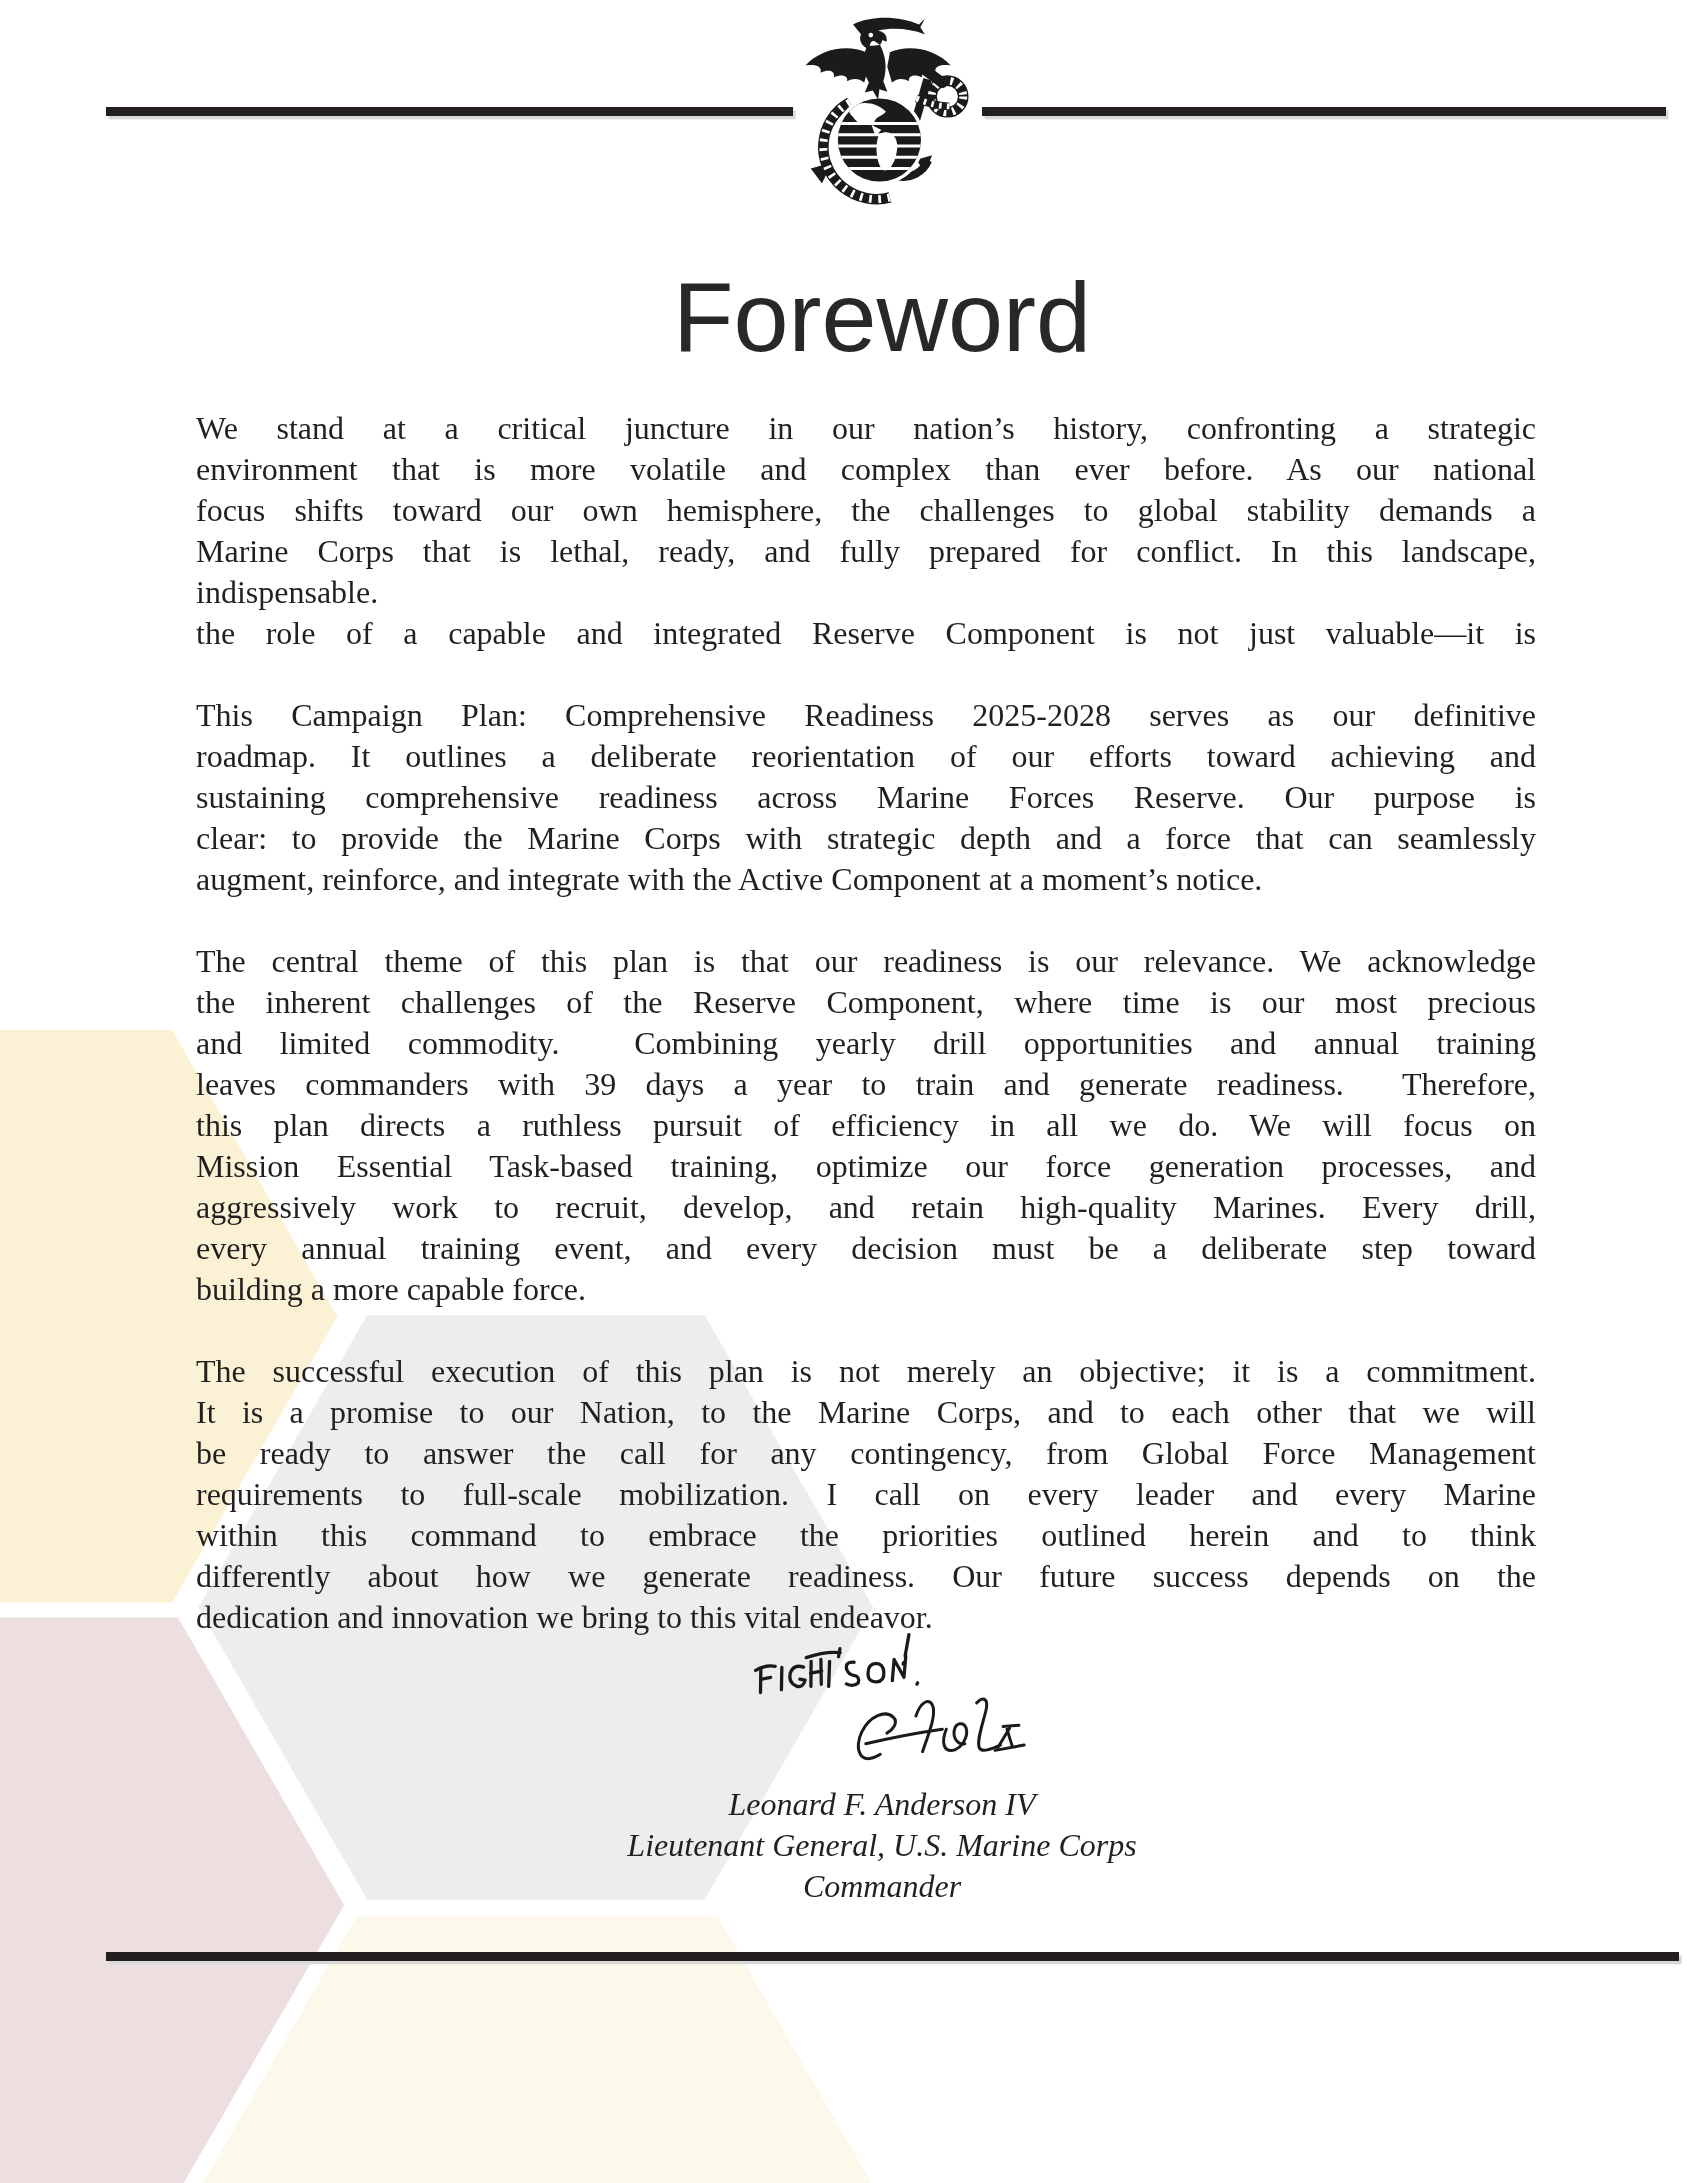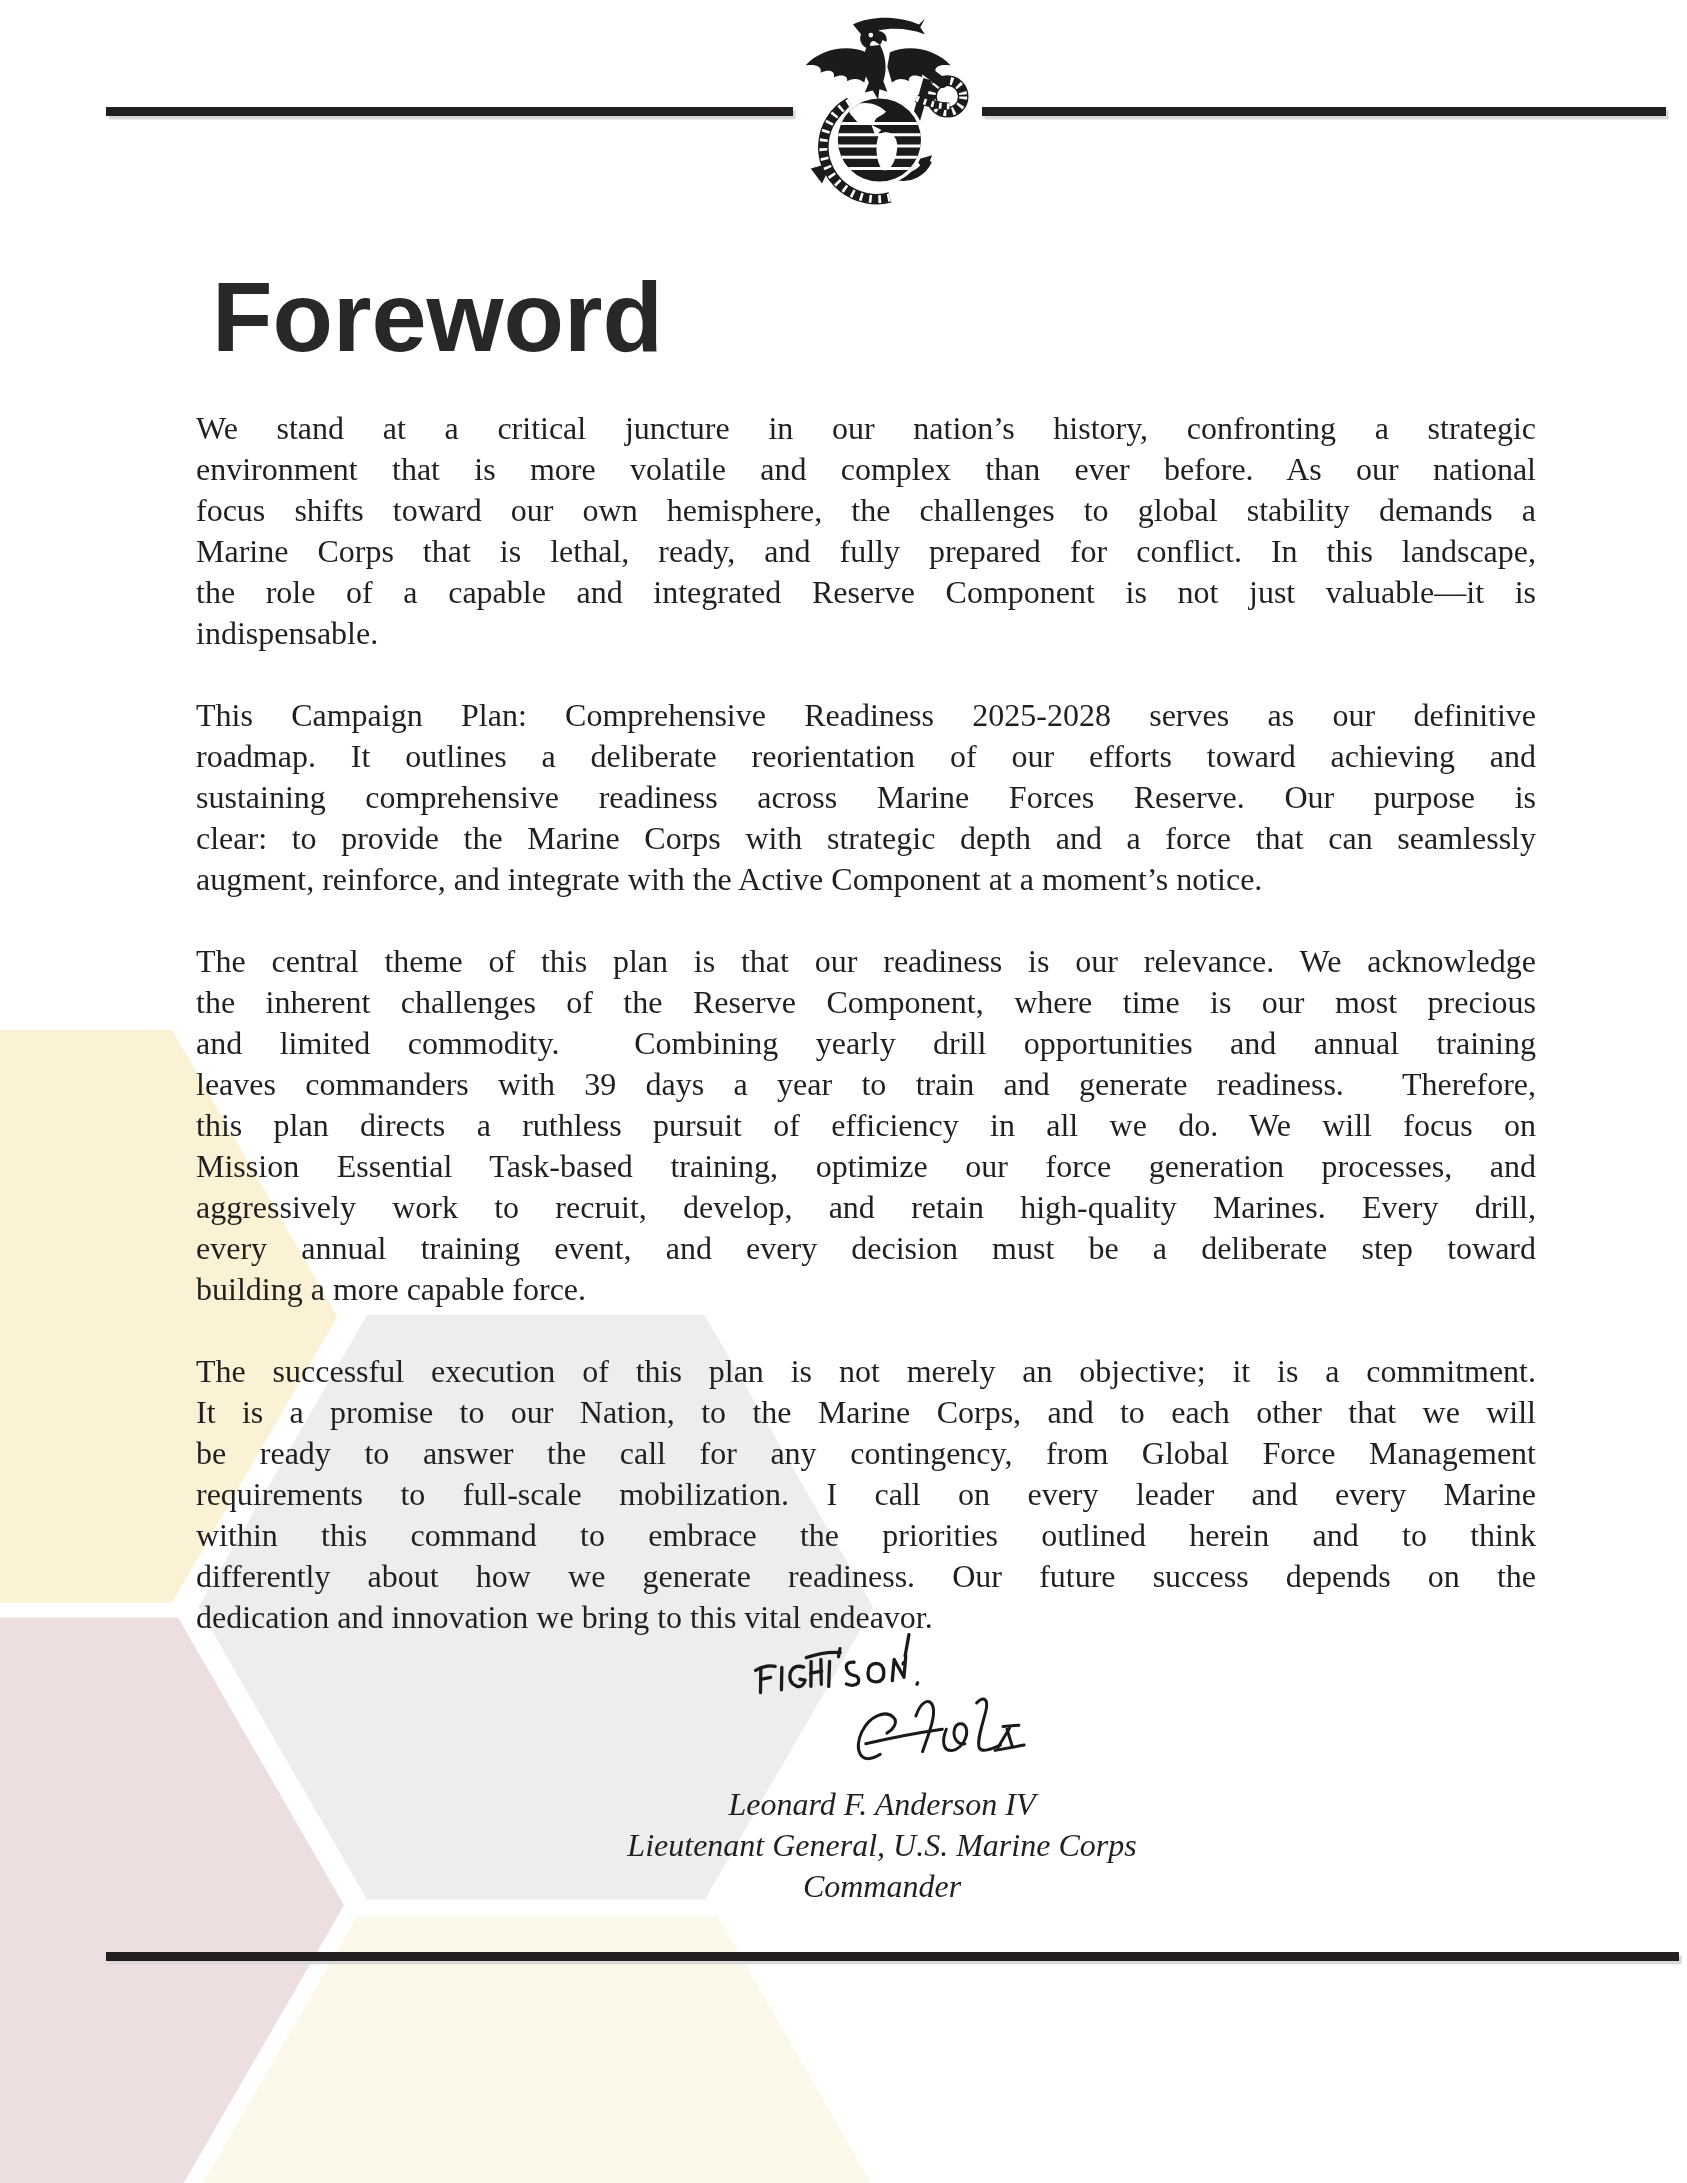"Foreword" .title { font-weight: 700 -> 400; text-align: none -> center }
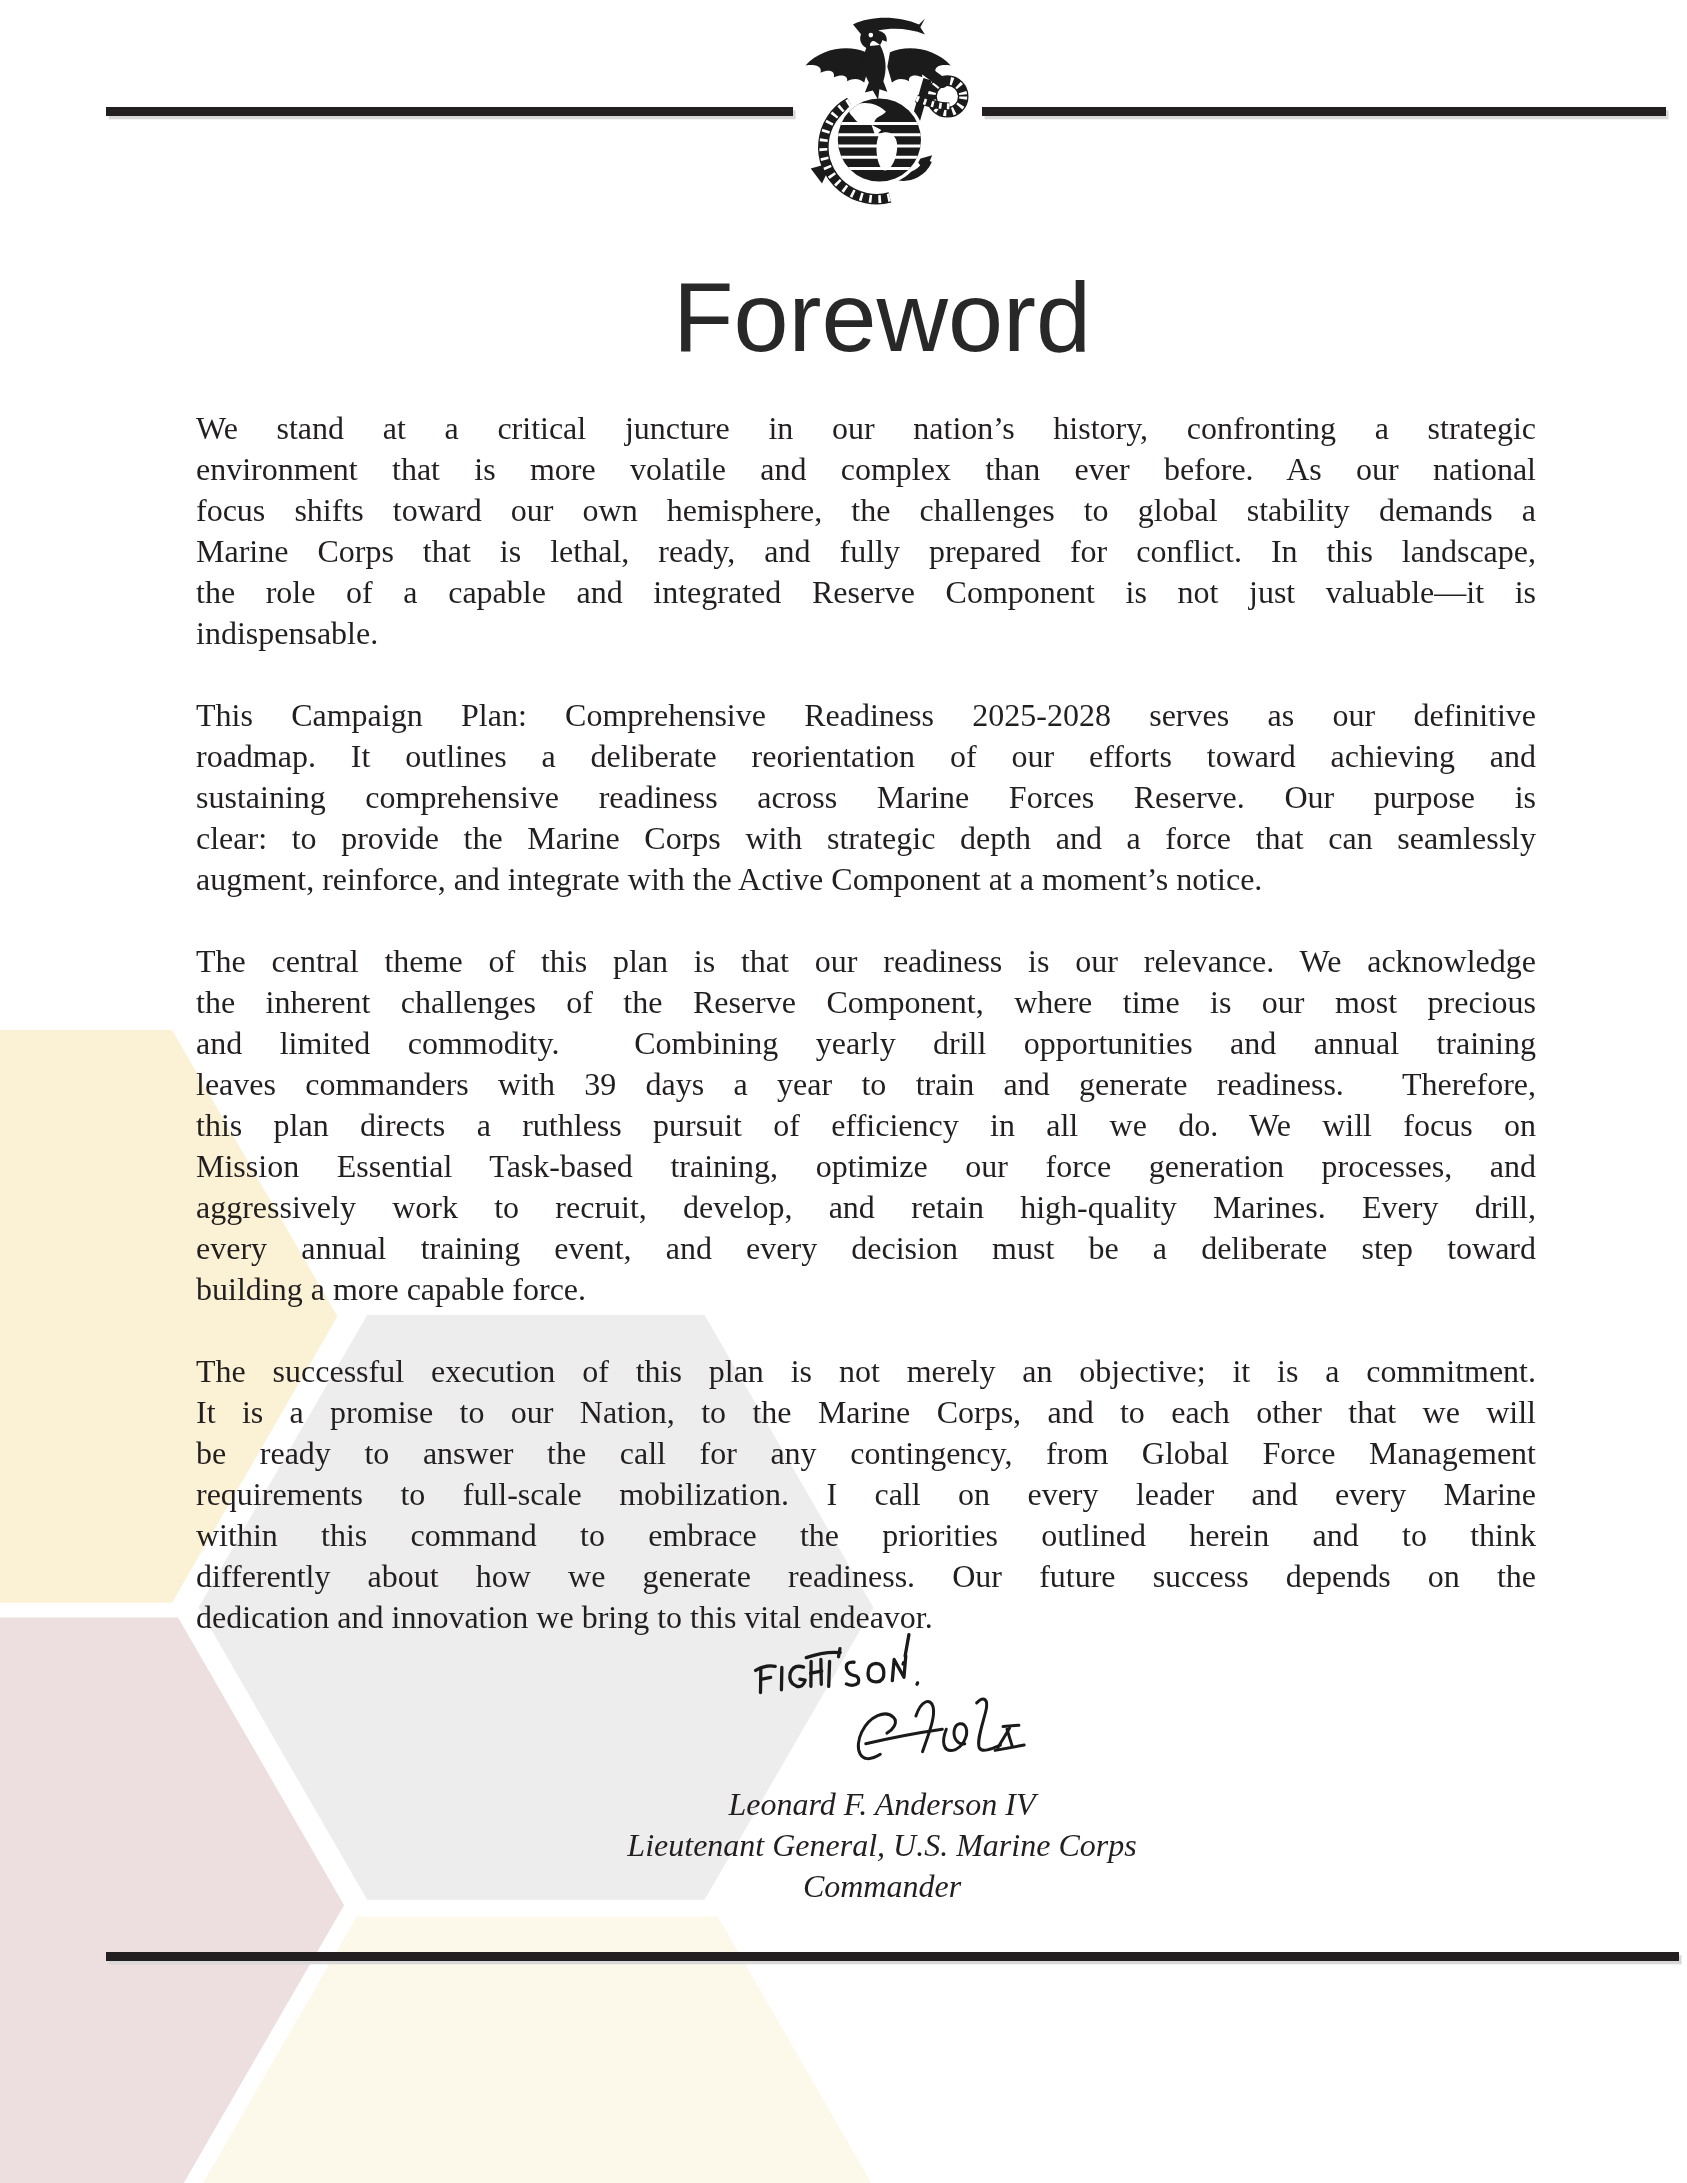"the role of a capable" div.pline { order: before "indispensable." -> after "indispensable." }
